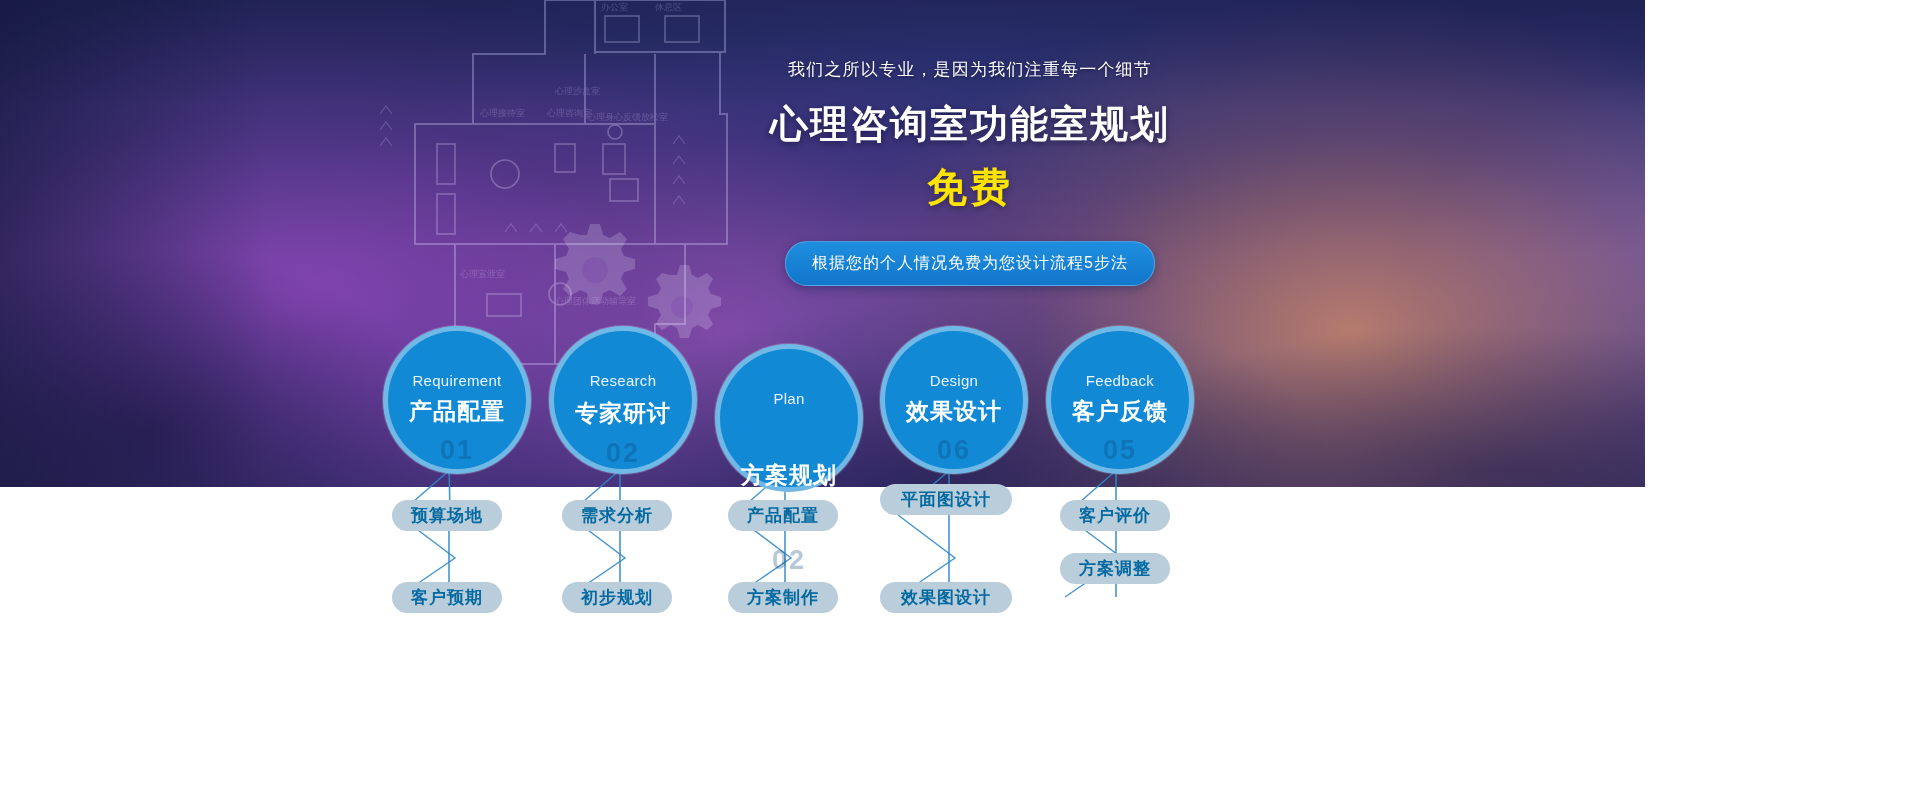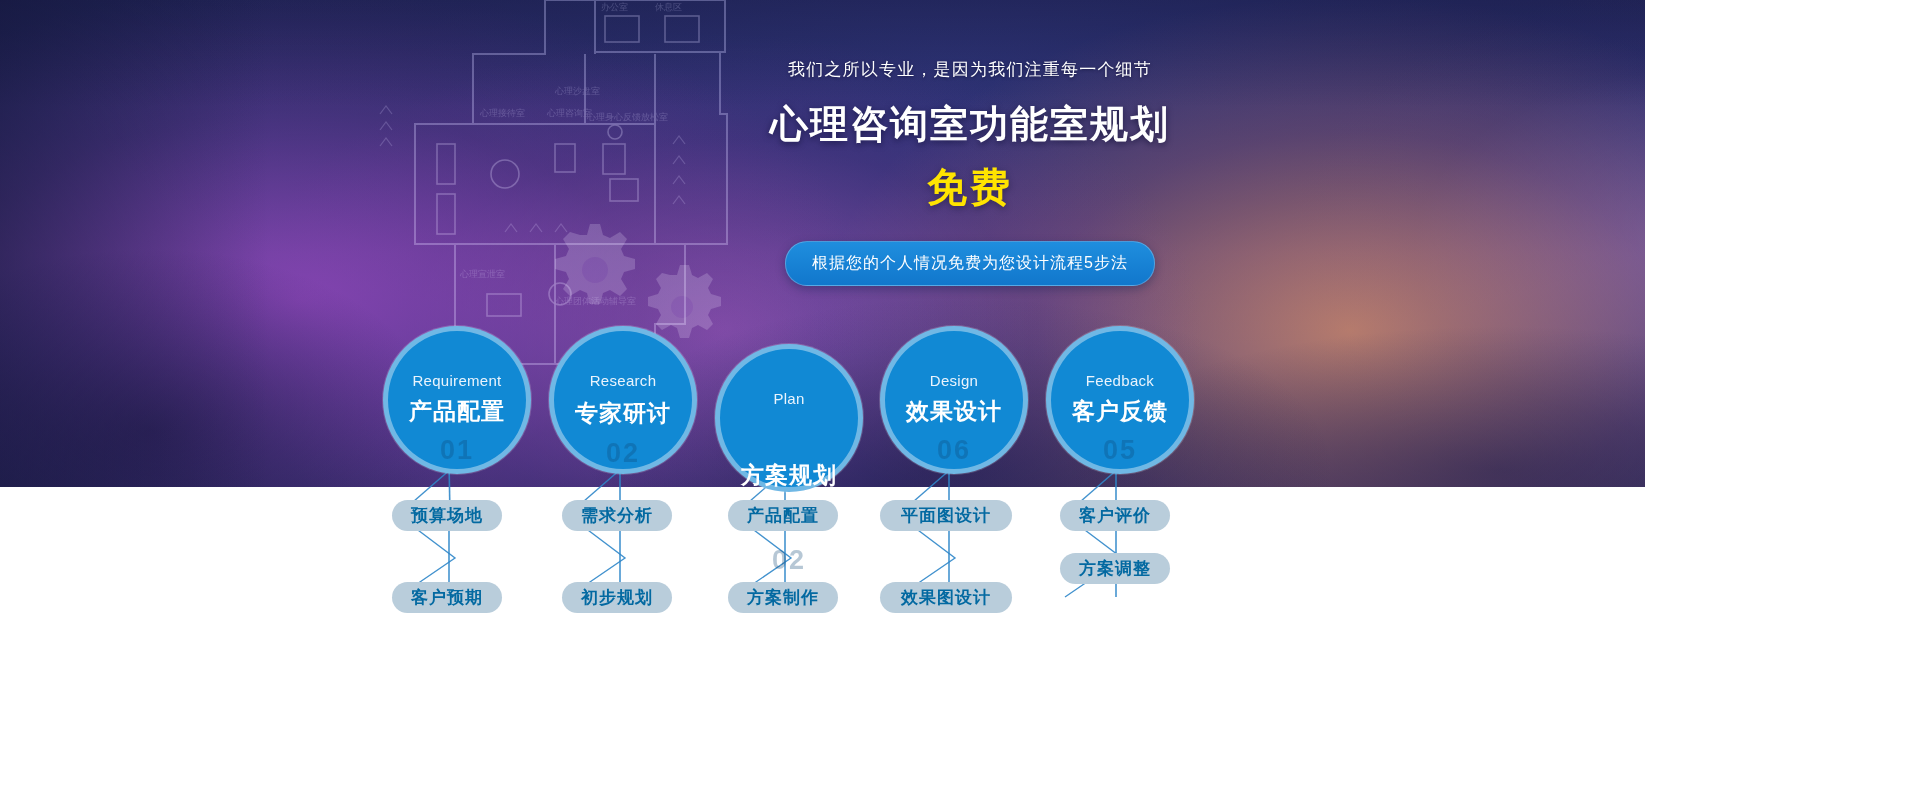"平面图设计" div.pill { top: 500px -> 484px }
